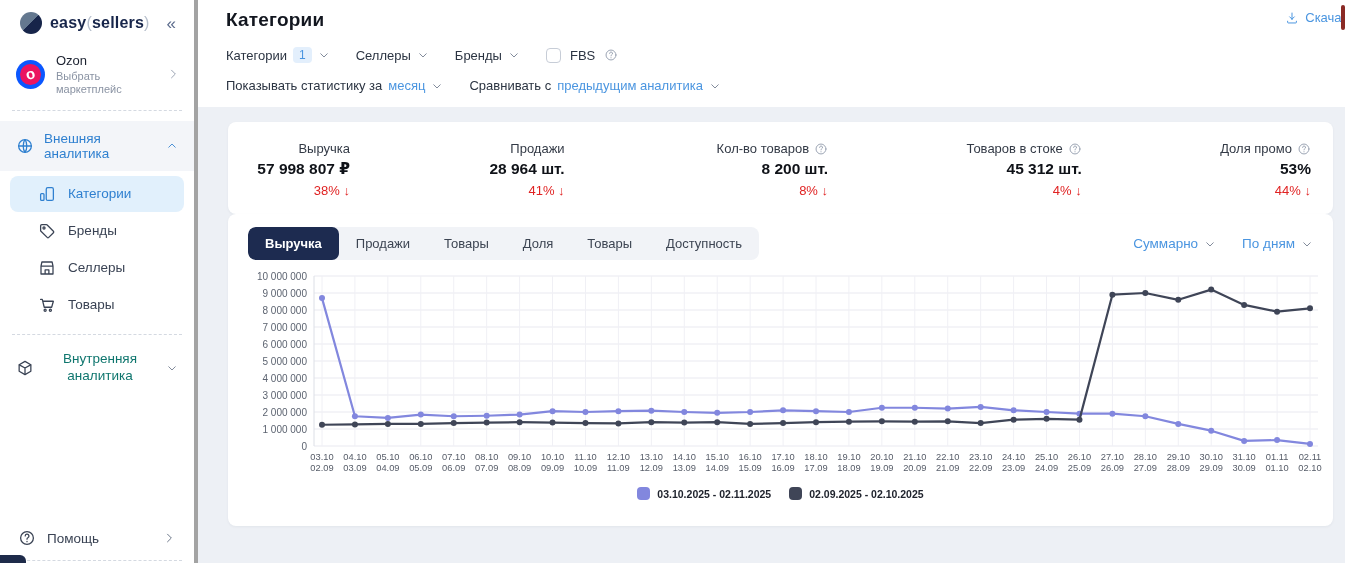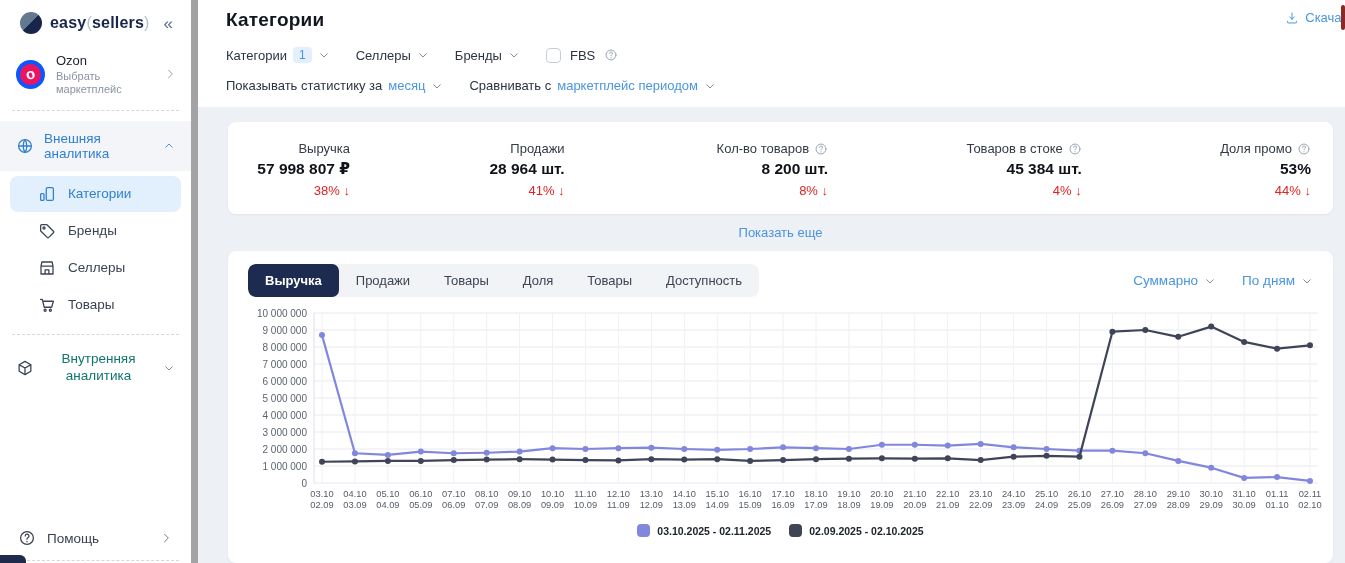"easy(sellers)" .sidebar { border-right: 7px solid #a3a3a3 -> 4px solid #a3a3a3 }
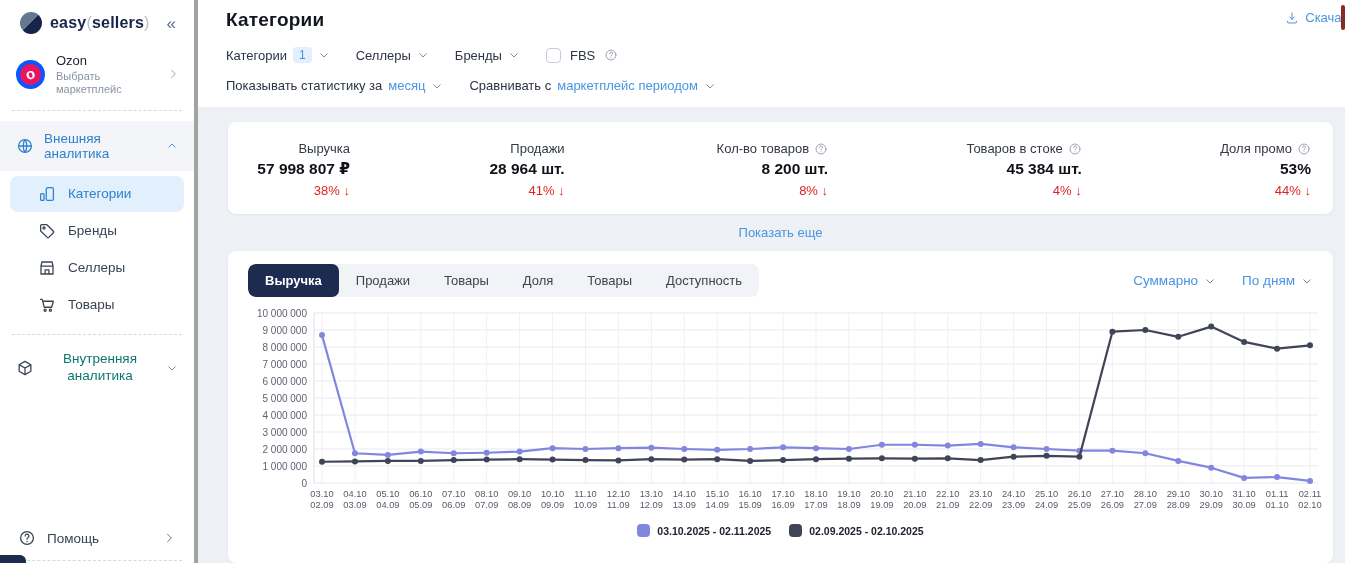"маркетплейс периодом" span.blue { text: маркетплейс периодом -> предыдущим аналитика }
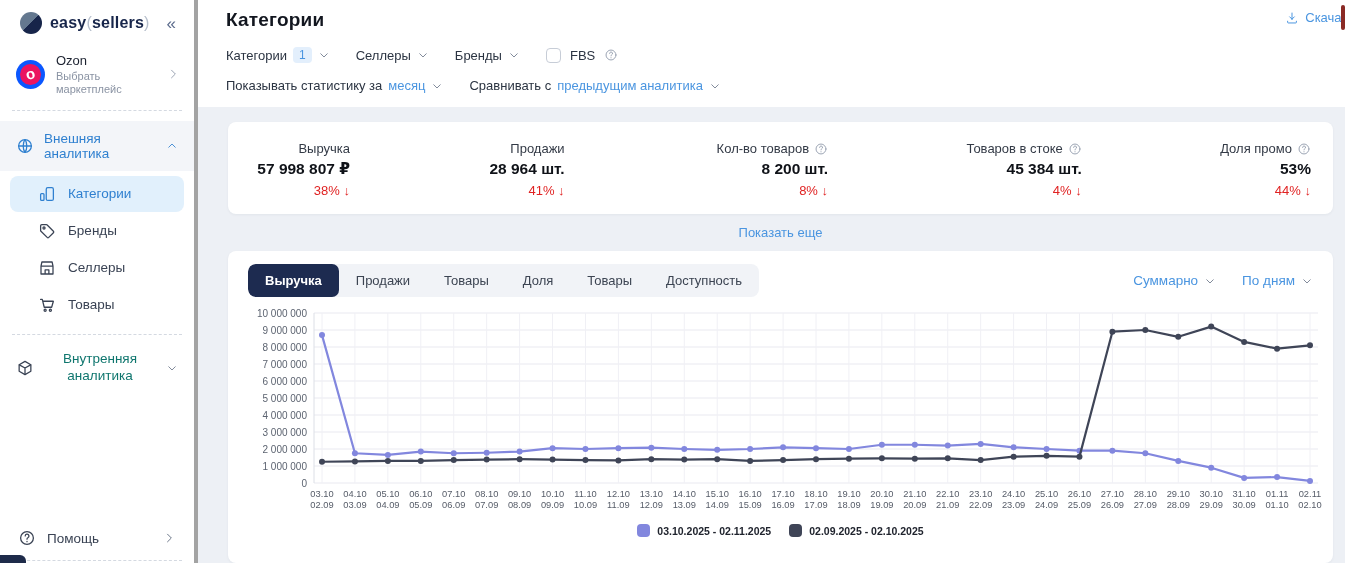"45 384 шт." div.metric-value { text: 45 384 -> 45 312 }
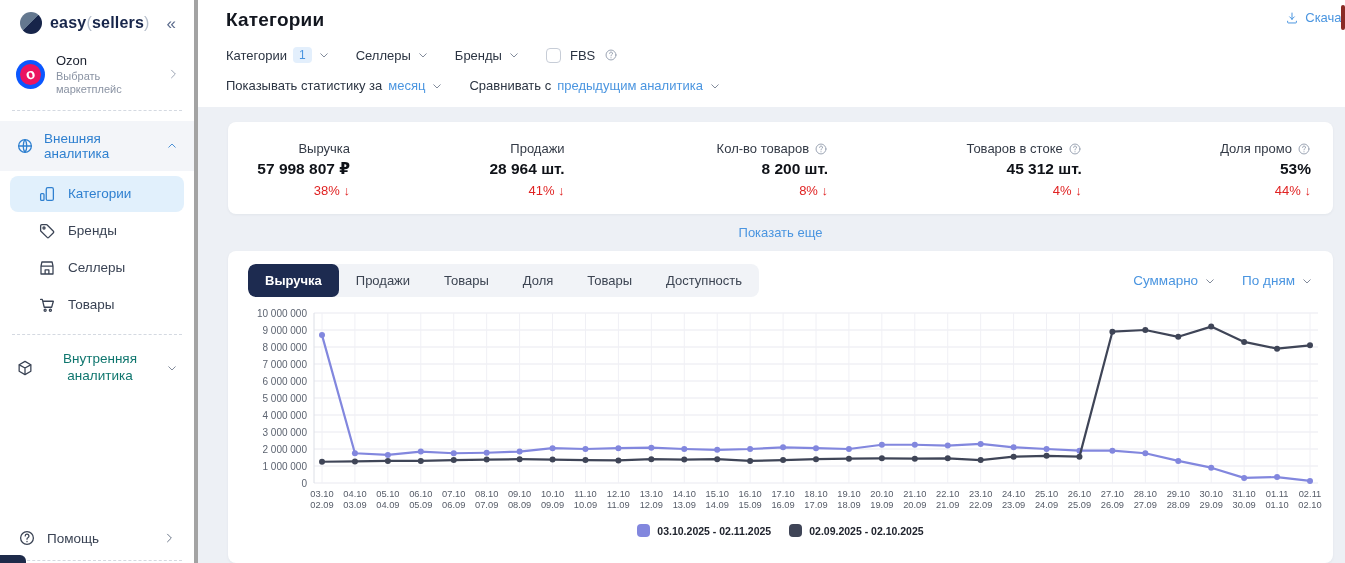"Показать еще" div.show-more { html: <div> <span>Показать еще</span> </div> -> none }
